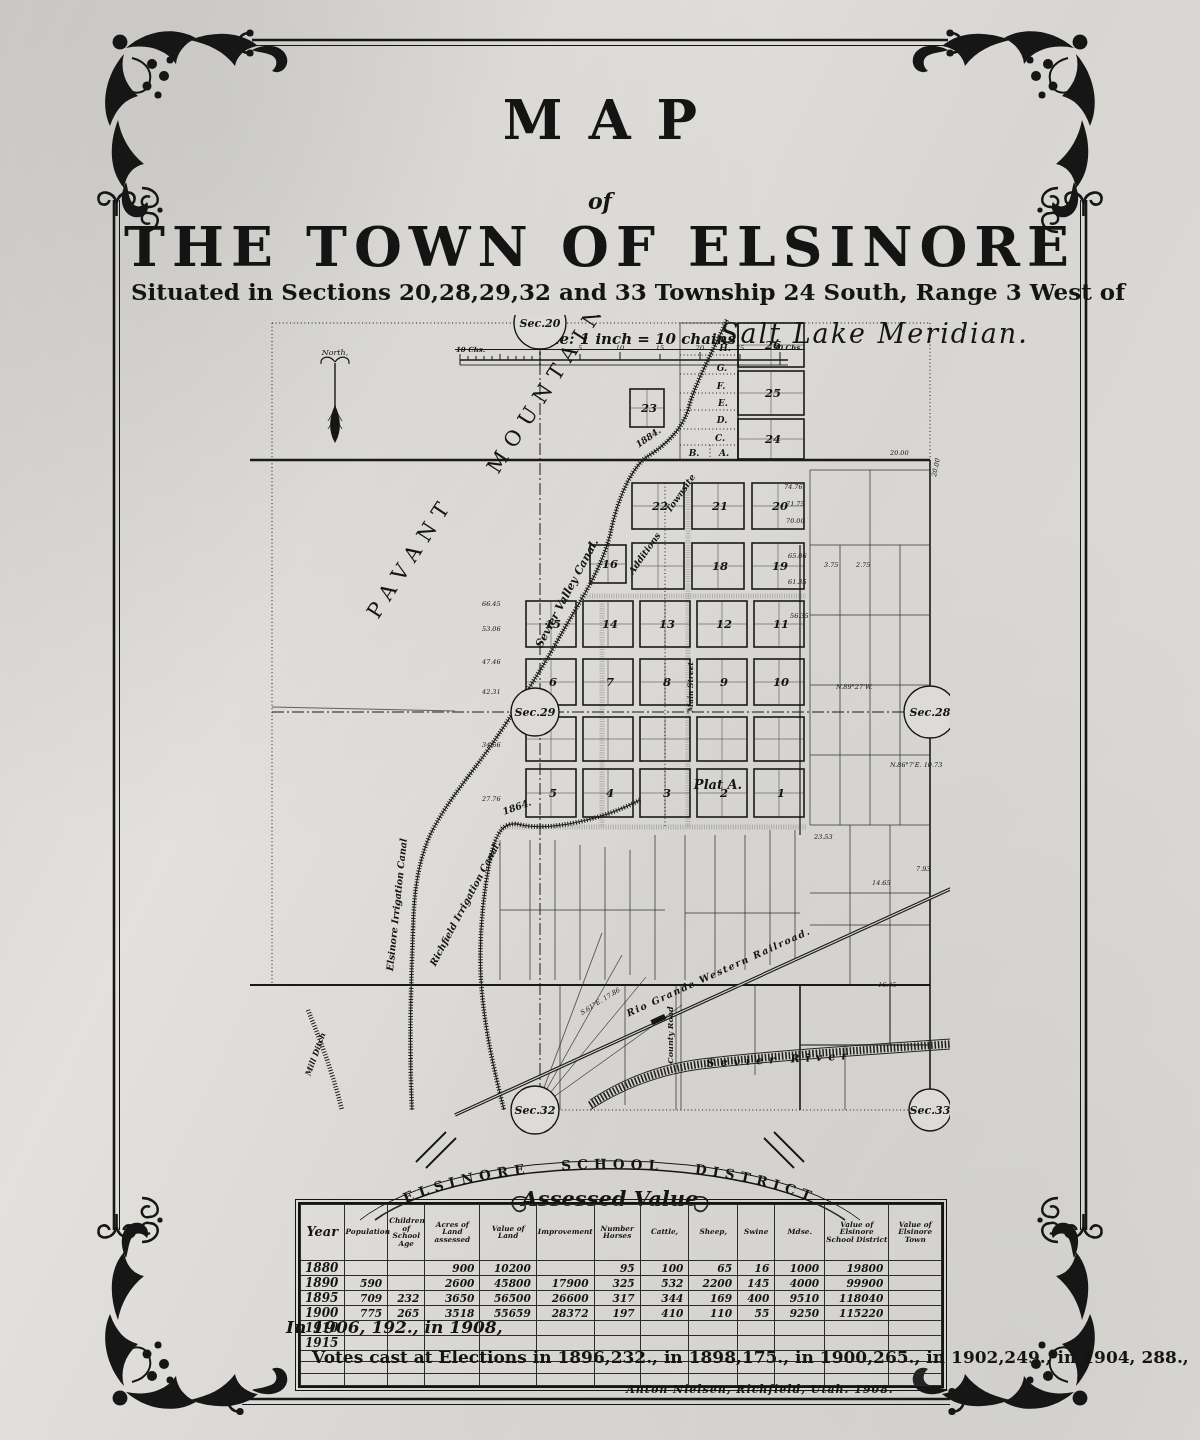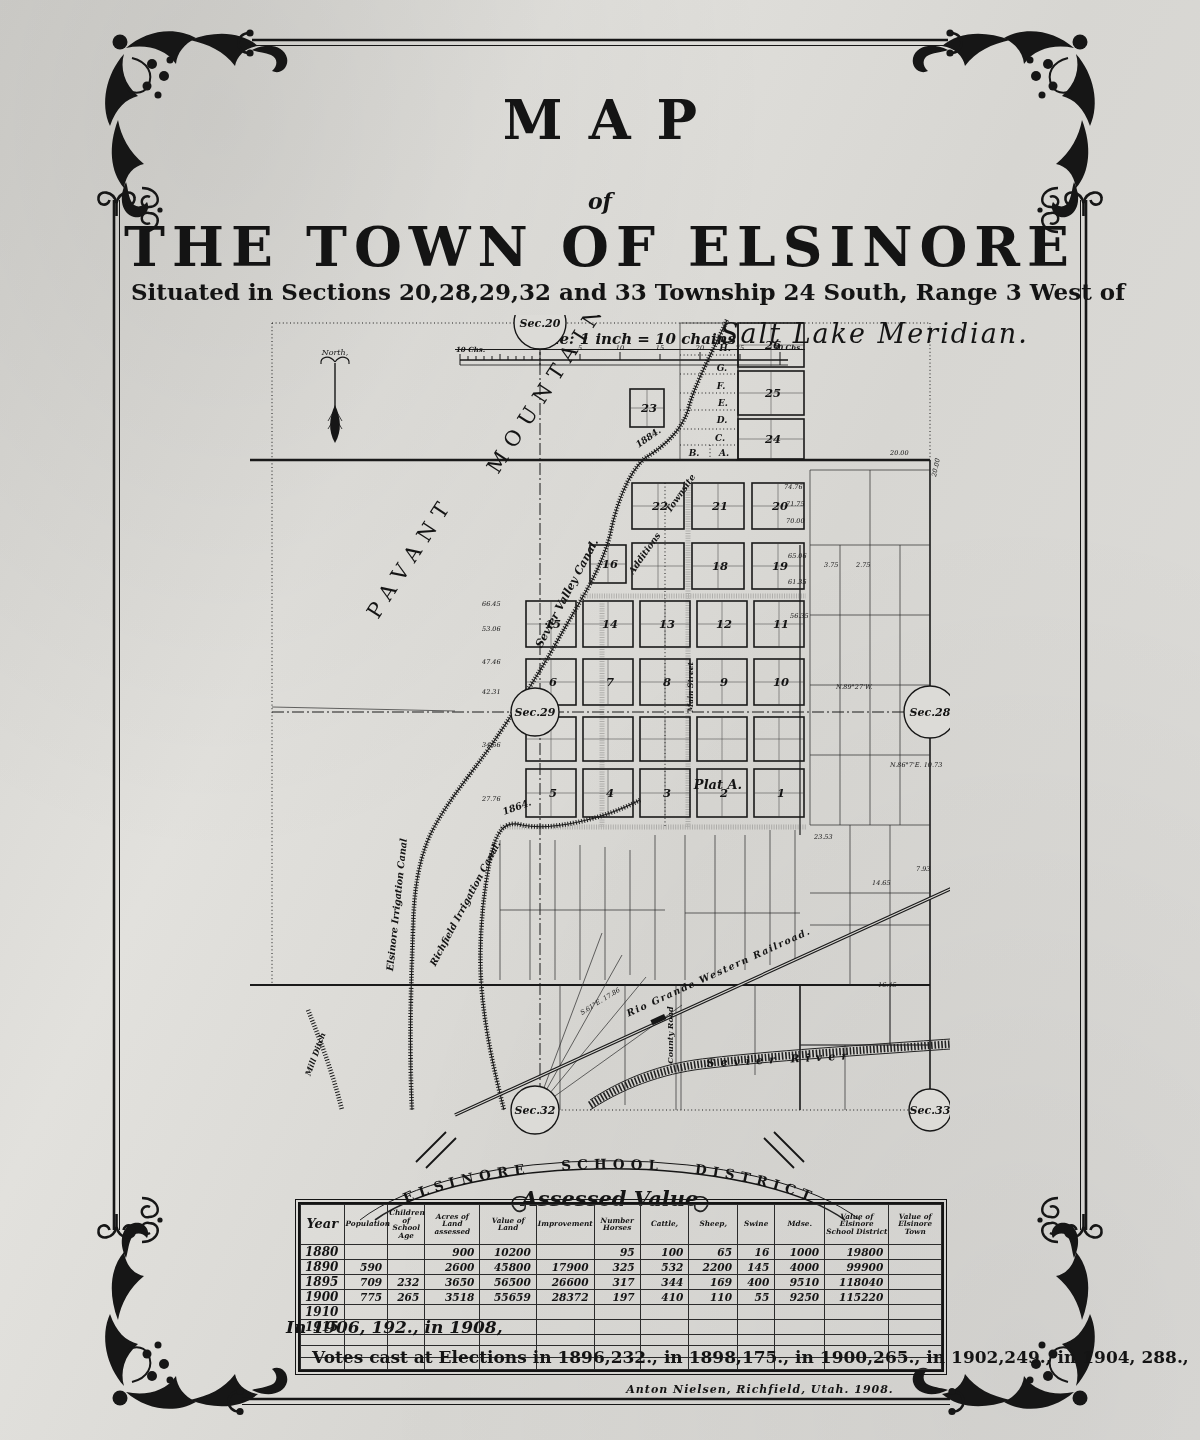"Children" th { padding: 4px 1px -> 12px 1px }
